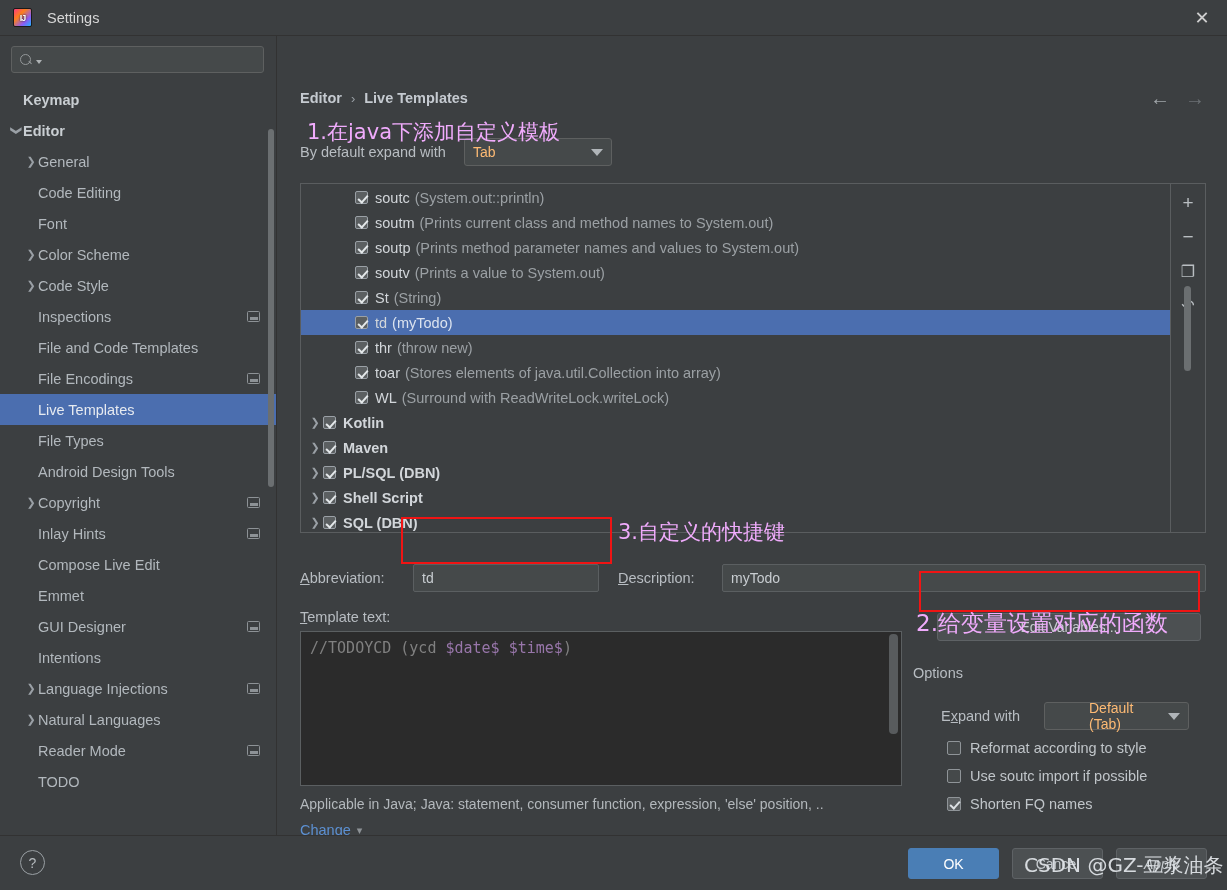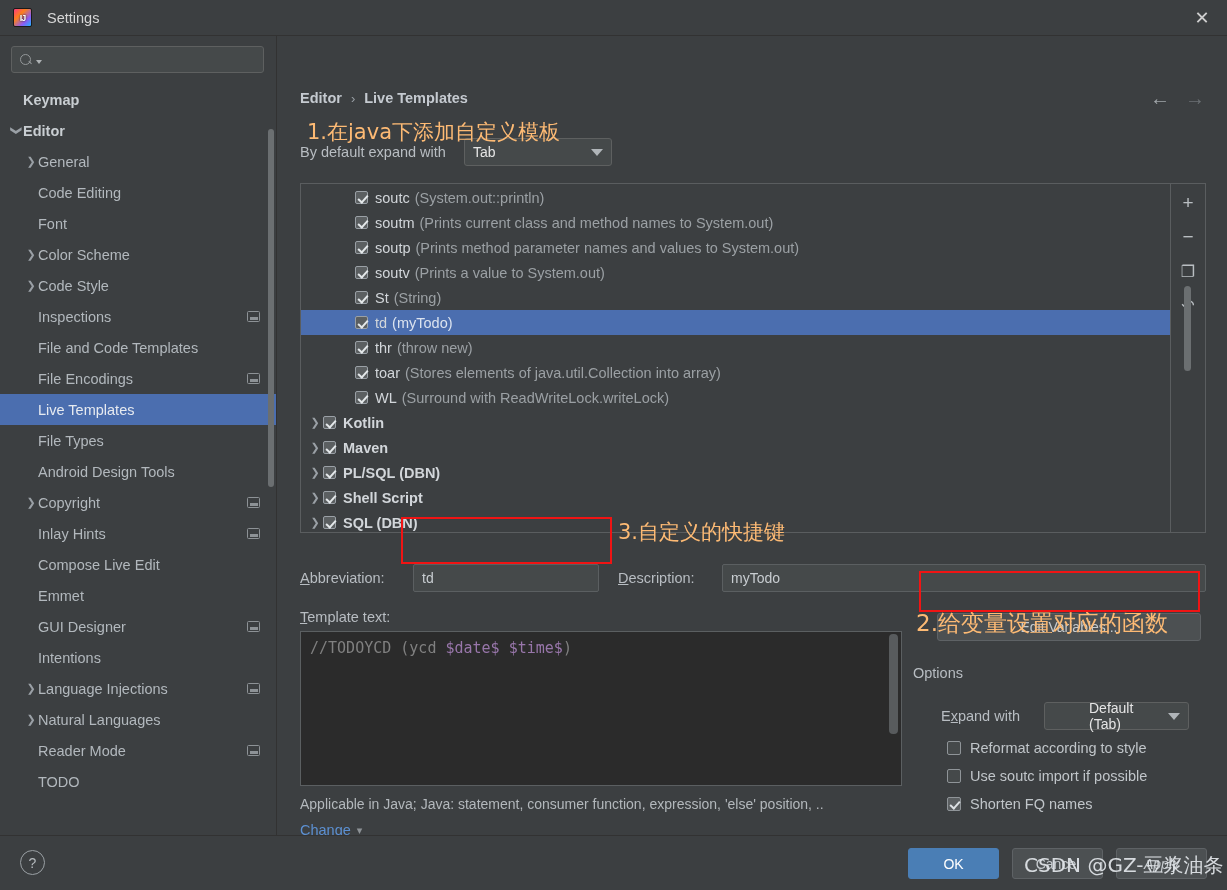"1.在java下添加自定义模板" .anno { color: #fdba74 -> #f0abfc }
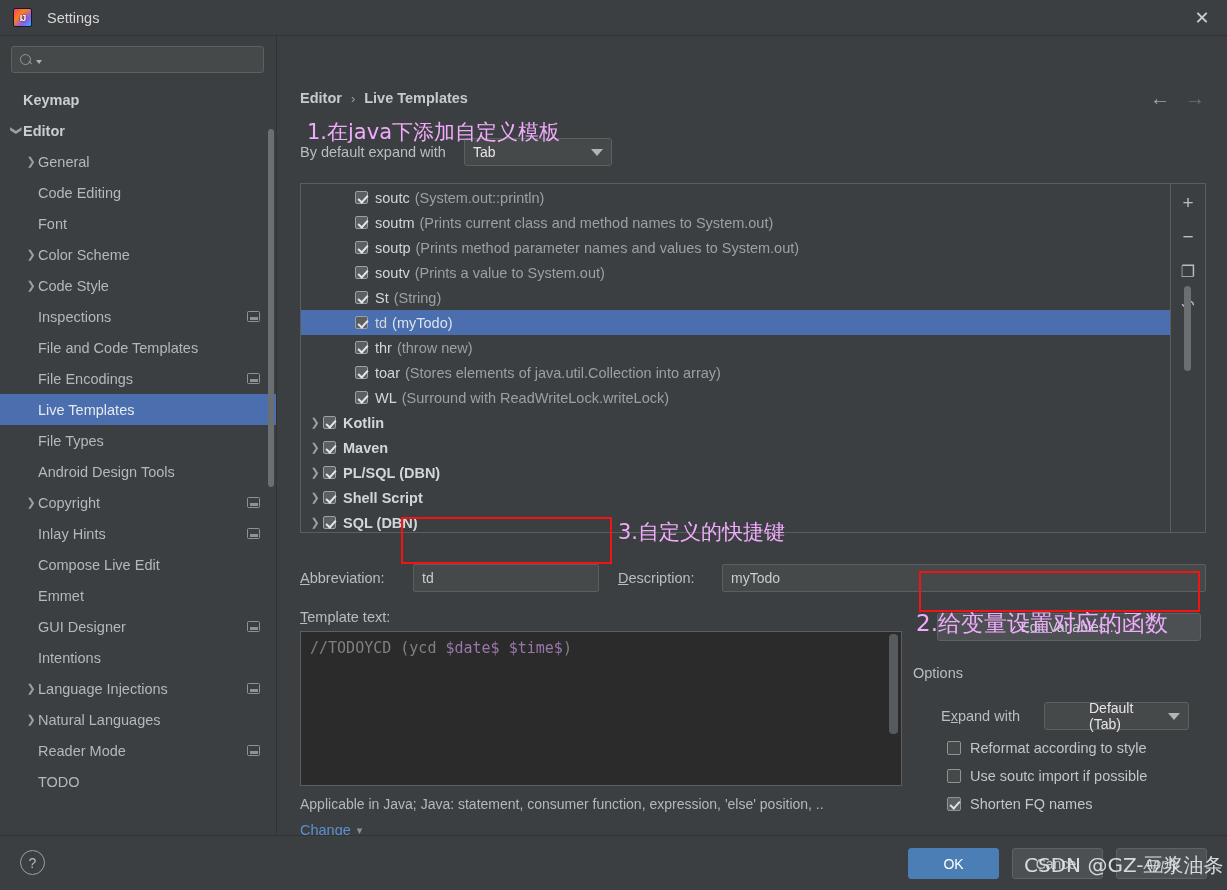"Tab" .combo { color: #e5e5e5 -> #fdba74 }
